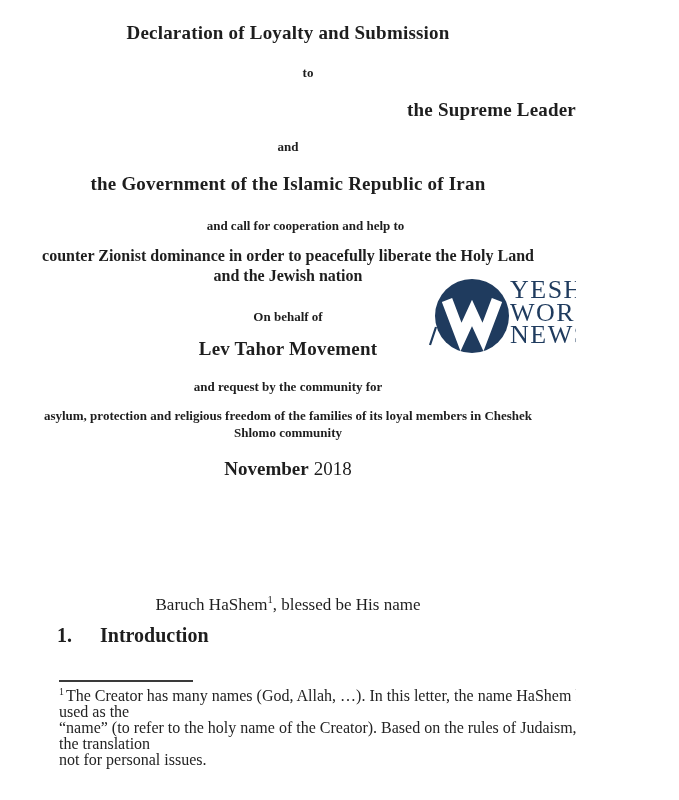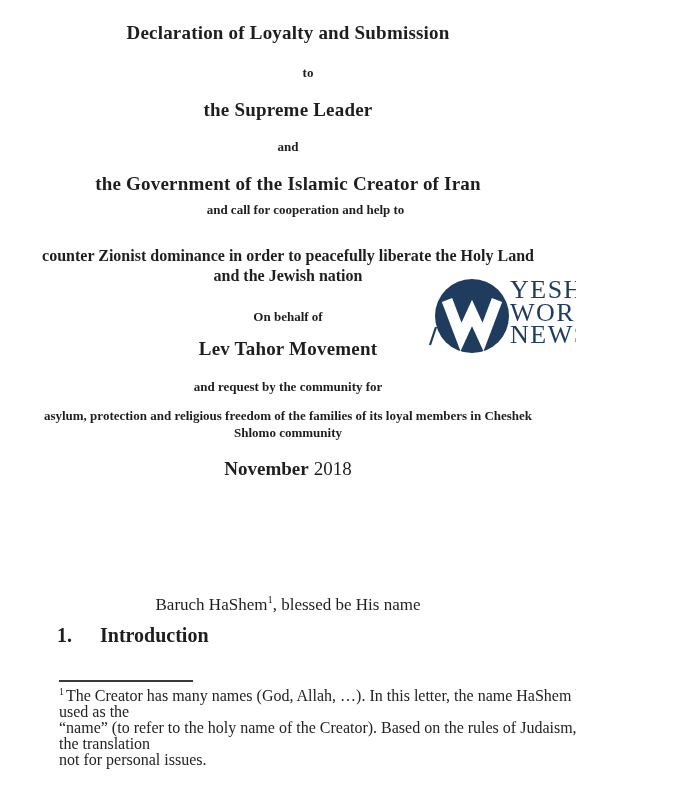"the Supreme Leader" div.c { text-align: none -> right }
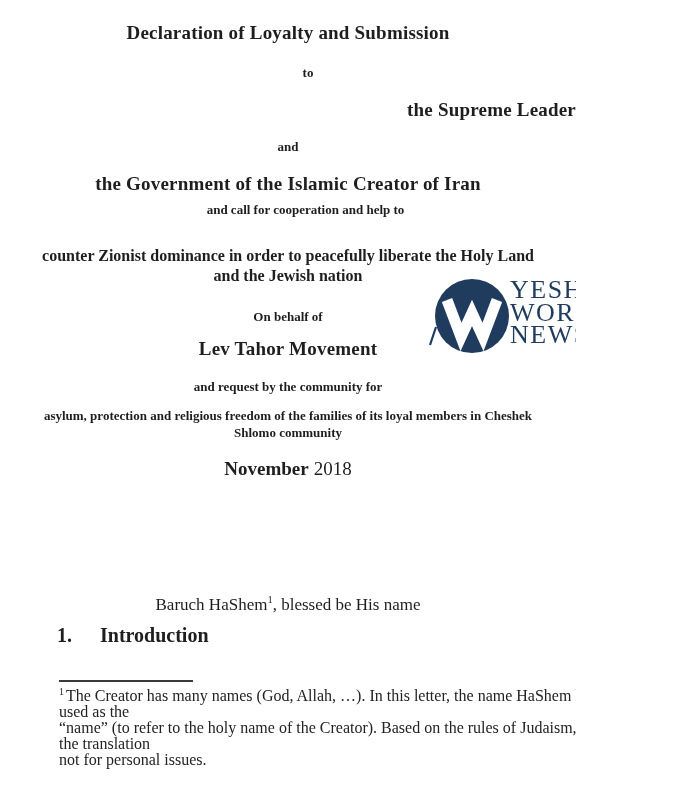"the Government of the Islamic" div.c { text: Creator -> Republic }
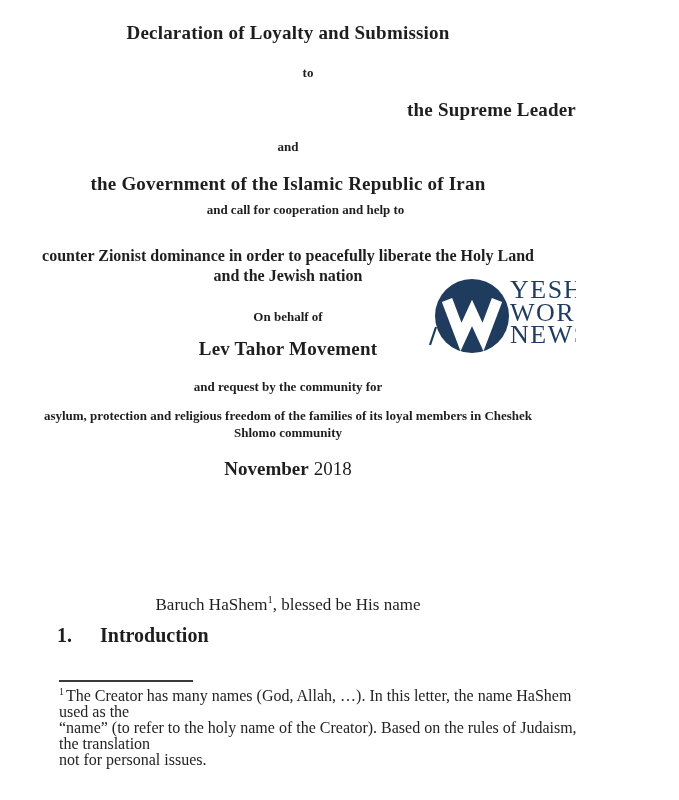"and call for cooperation and" div.c { top: 202px -> 218px }
